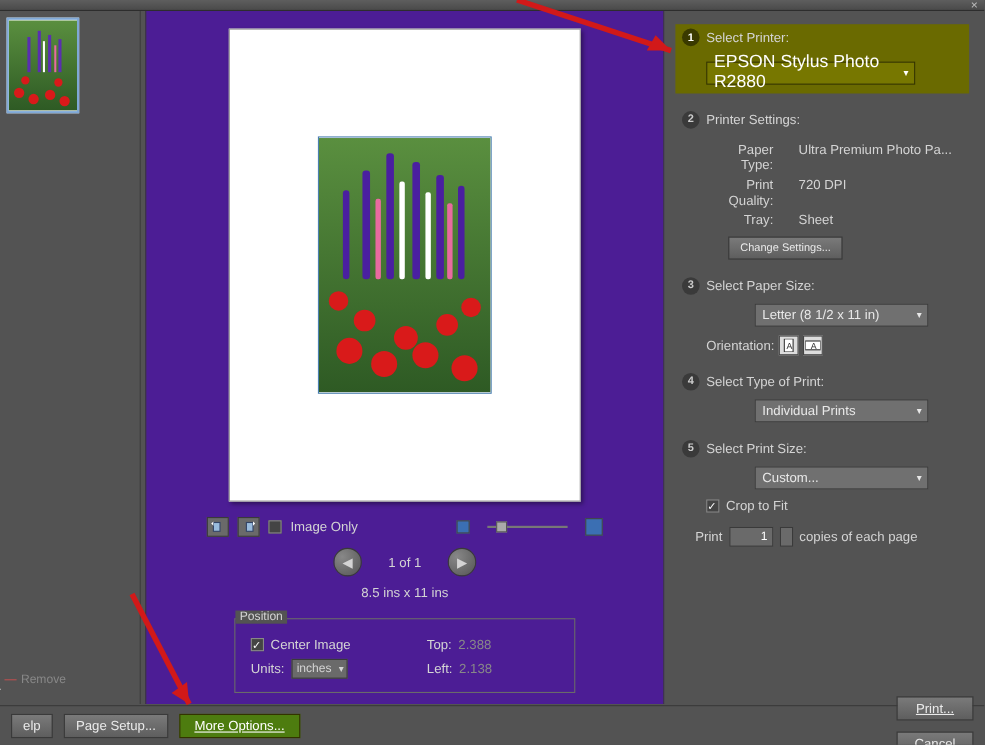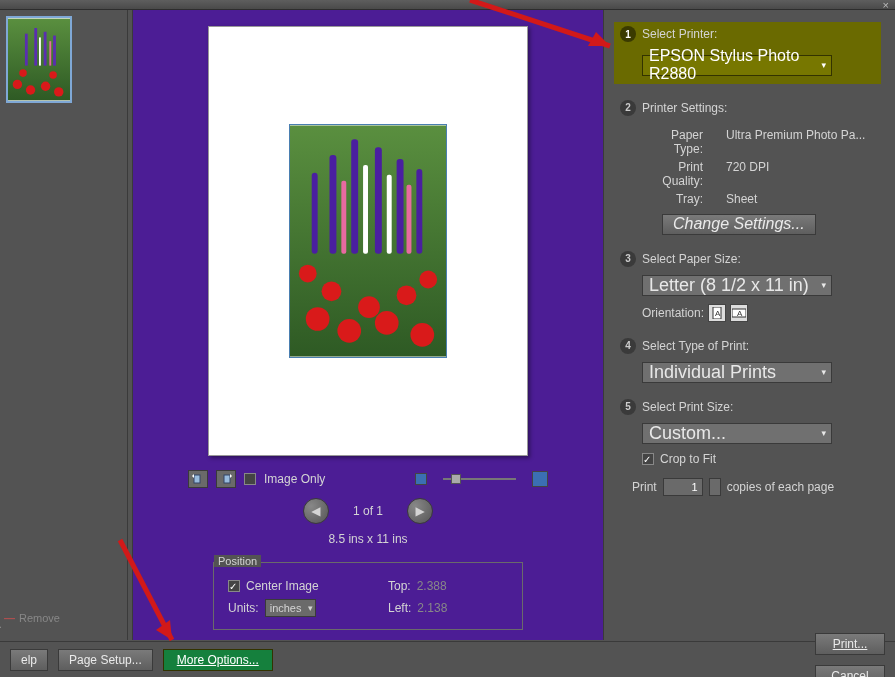"Change Settings..." .btn-gray { font-size: 16px -> 10px; font-style: italic -> none }
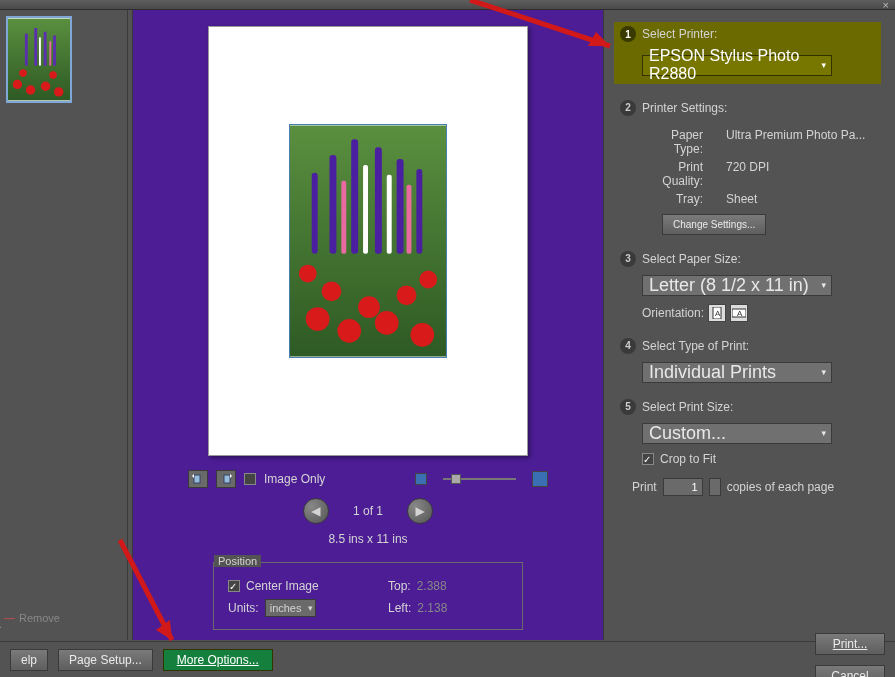"Letter (8 1/2 x 11" .select-gray { font-size: 18px -> 12px; margin-left: none -> 44px; width: 190px -> 158px }
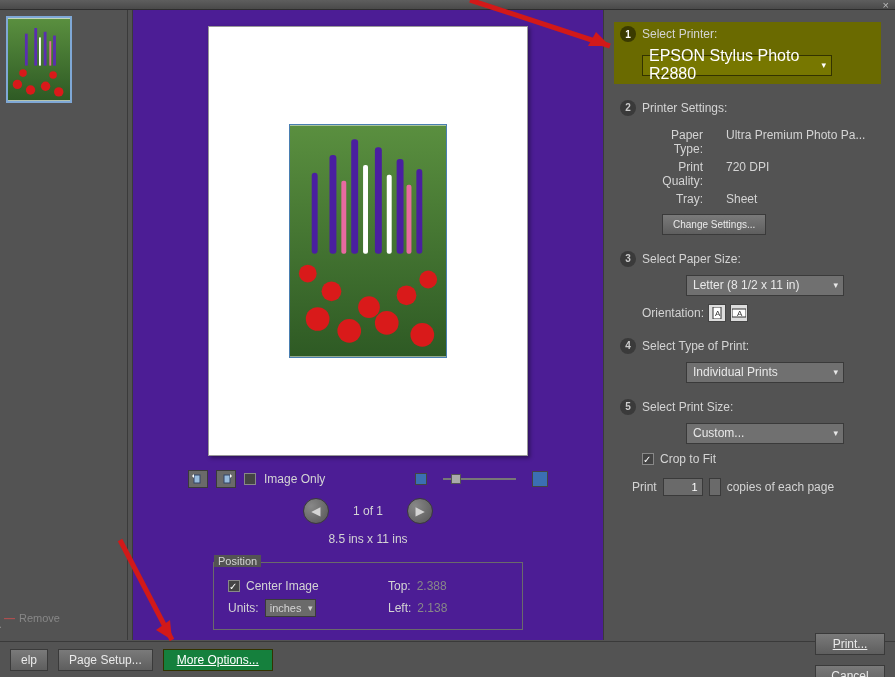"More Options..." .btn-footer.highlight { background: #15803d -> #4d7c0f }
